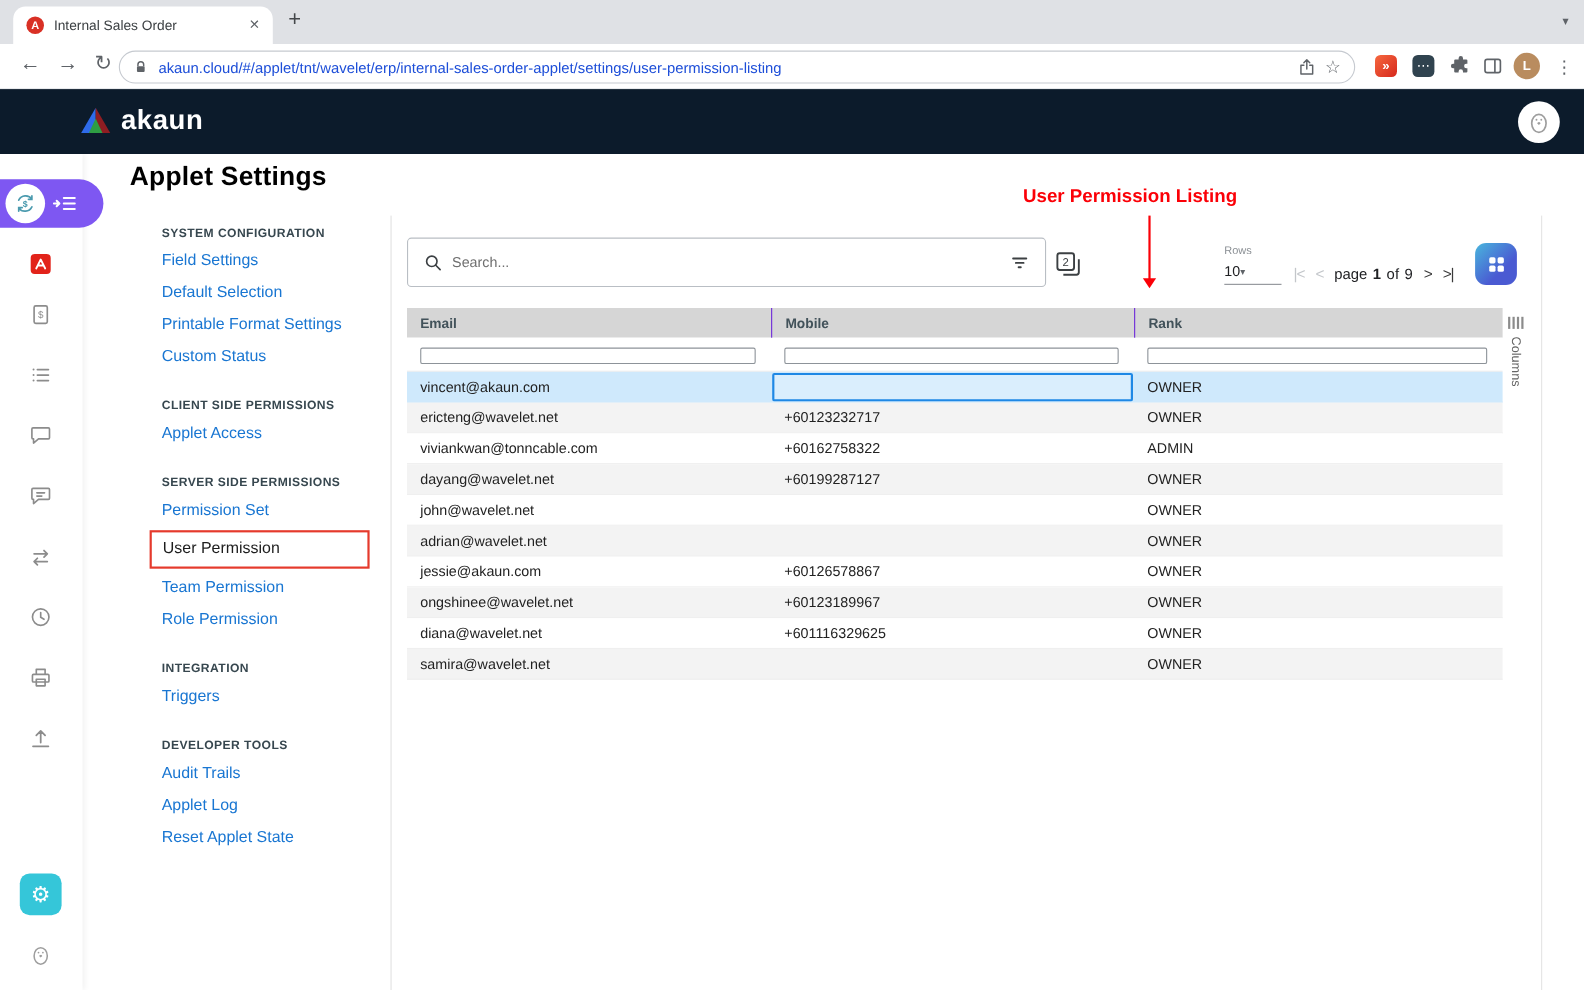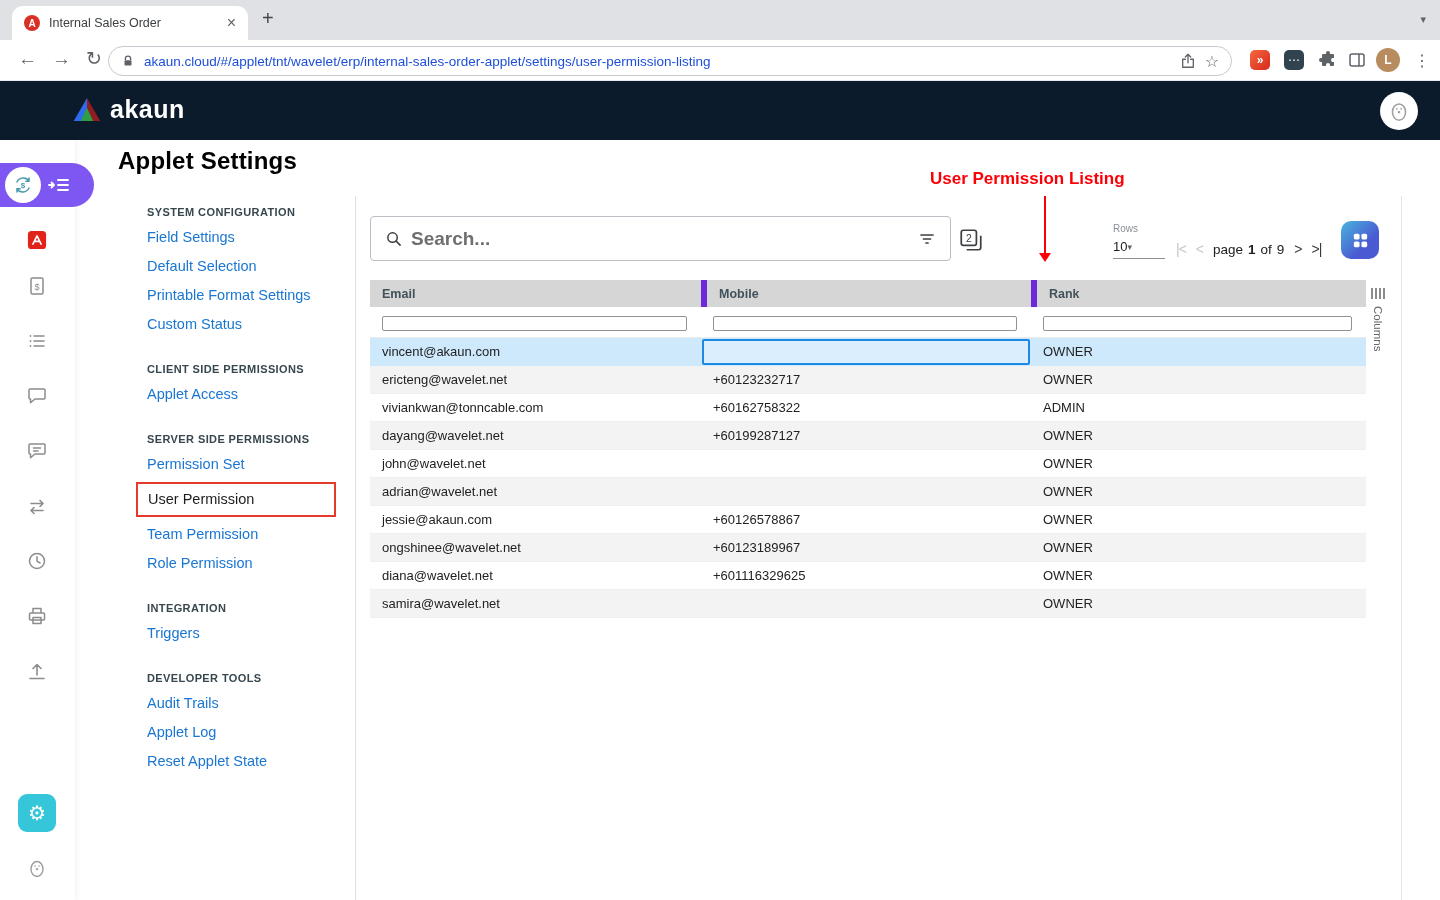"Search..." .search-input { font-size: 19px -> 13px; font-weight: bold -> none }
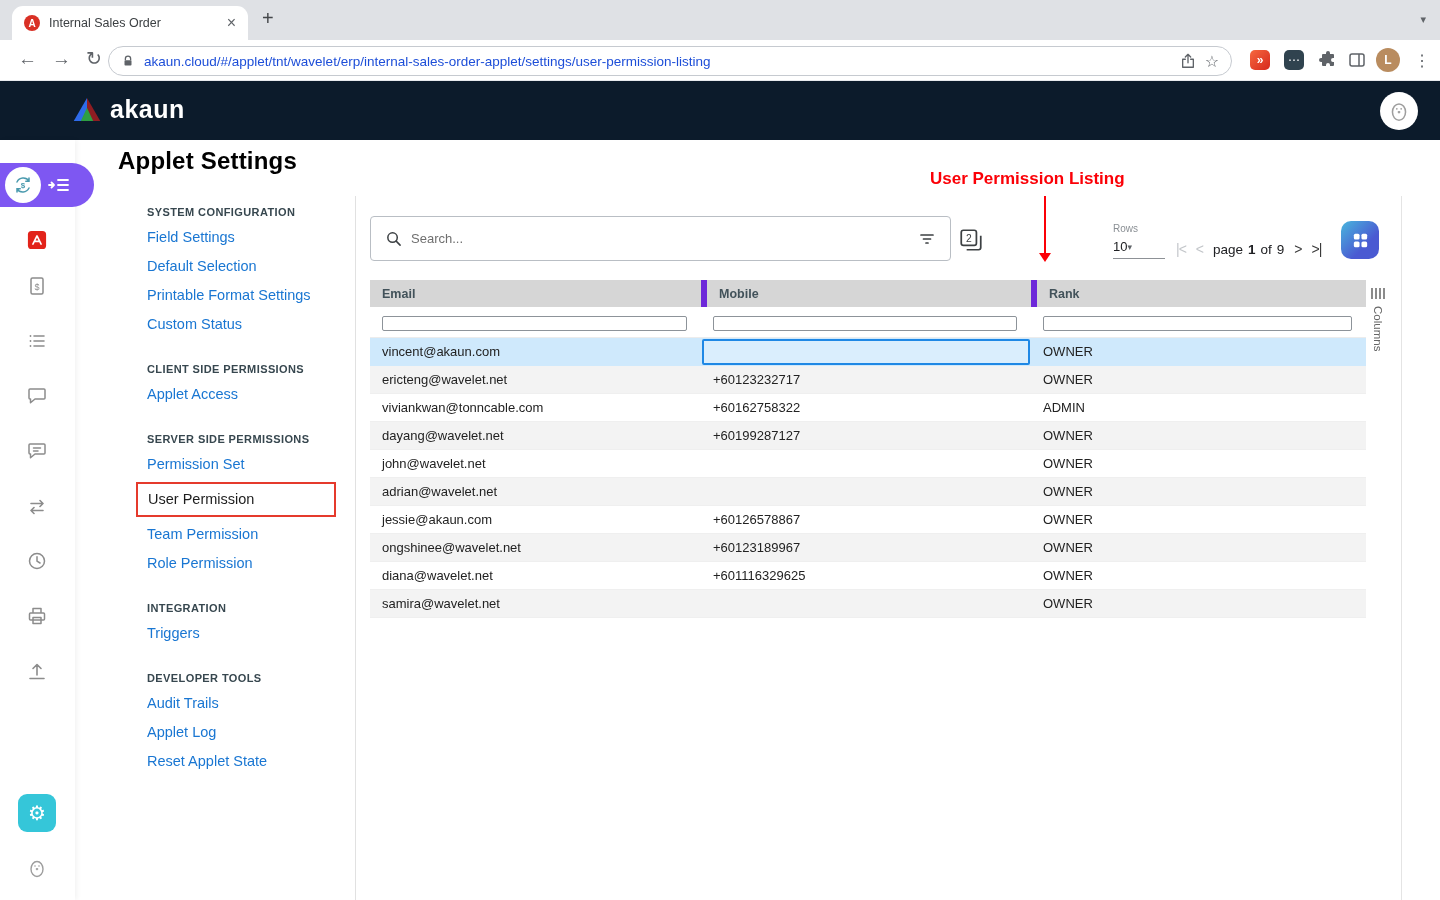"Mobile" .th + .th { border-left: 6px solid #6d28d9 -> 1px solid #6d28d9 }
